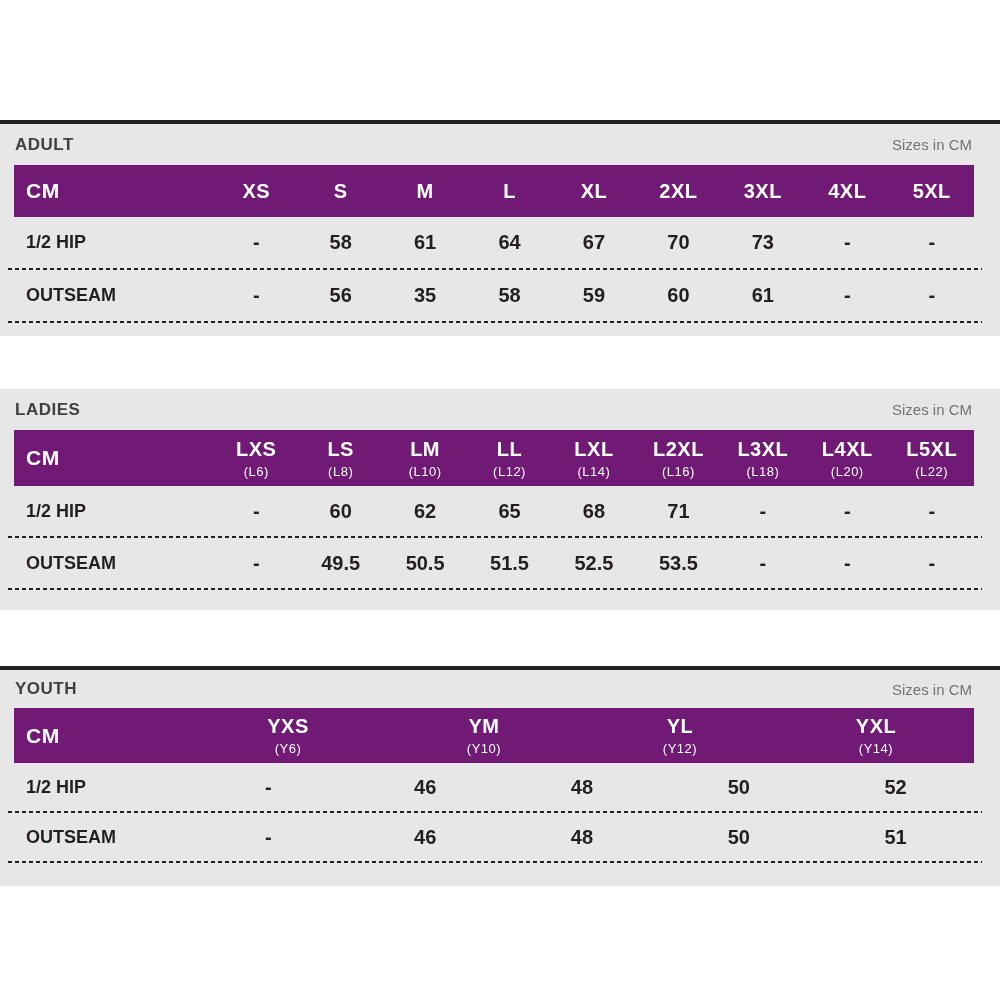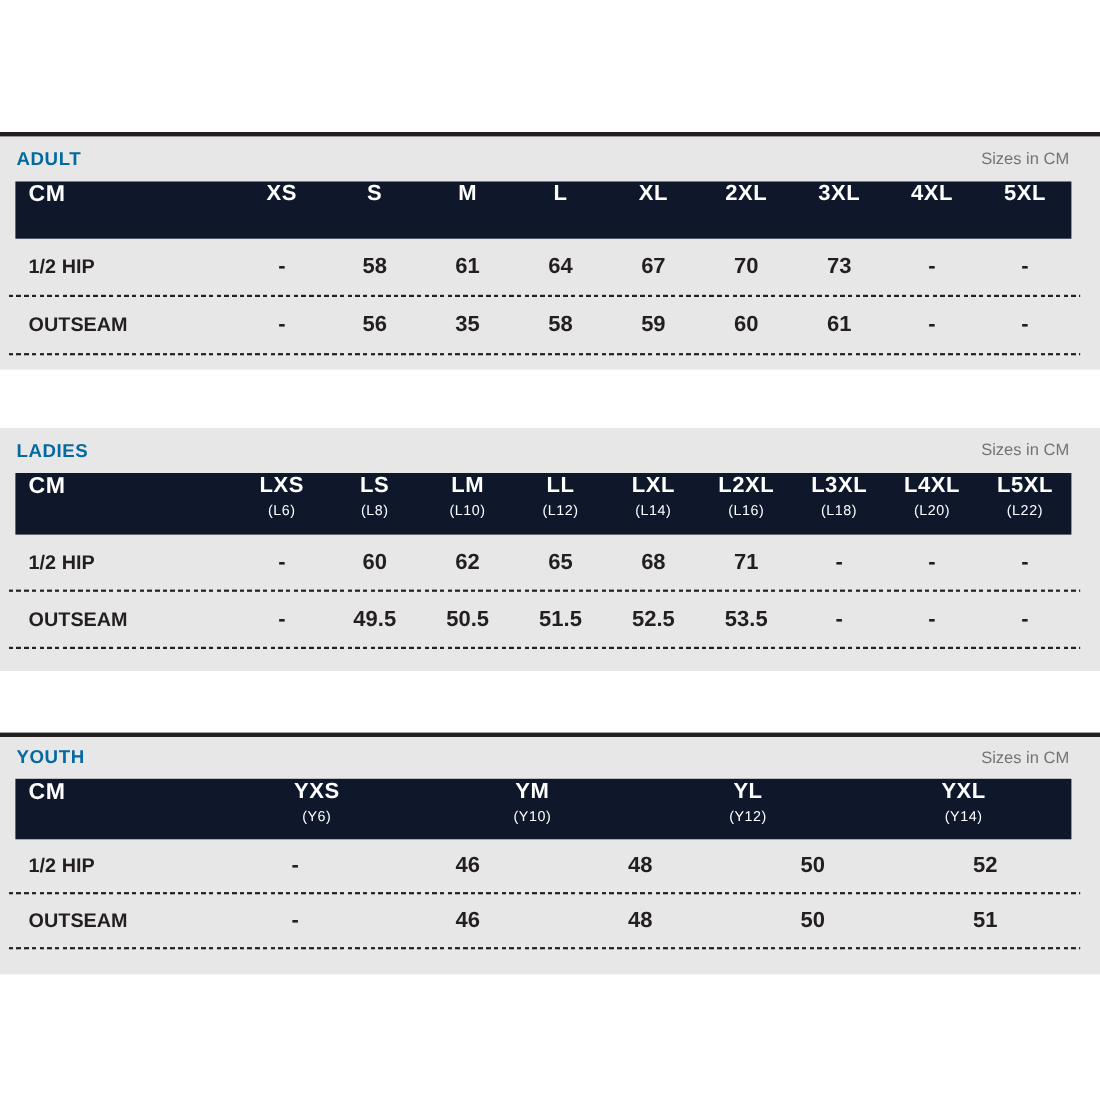"ADULT" .sec-label { color: #0369a1 -> #404040 }
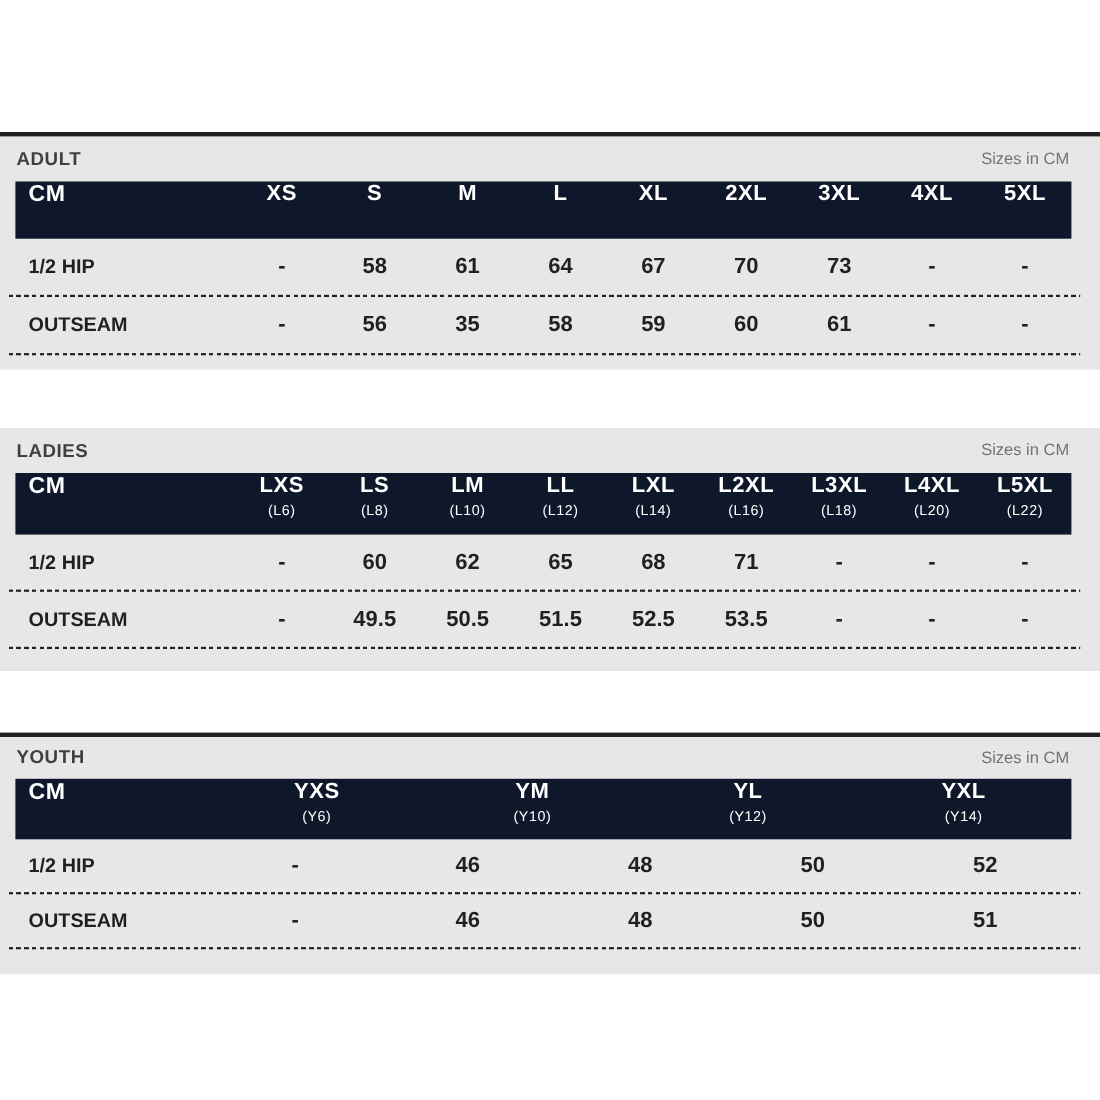"CM" .bar { align-items: flex-start -> center; background: #0f172a -> #701a75 }
